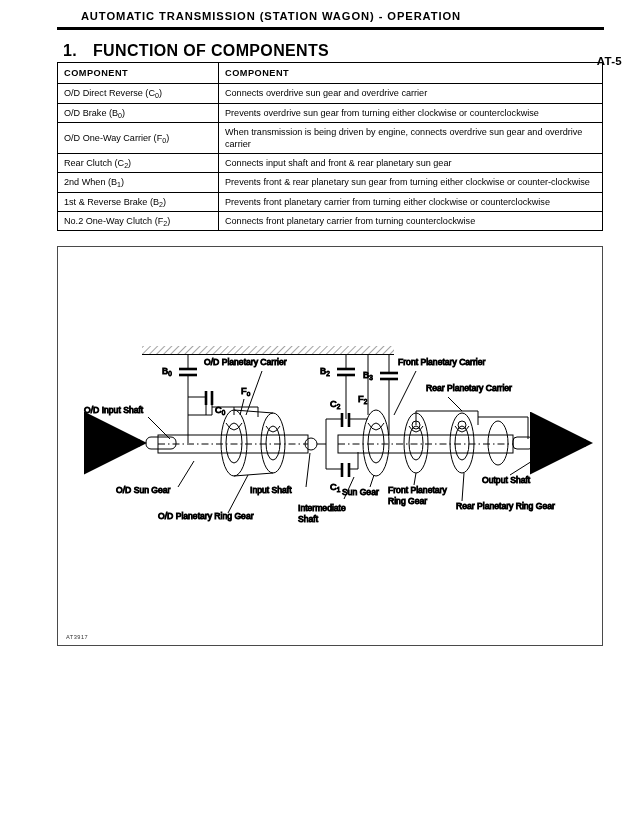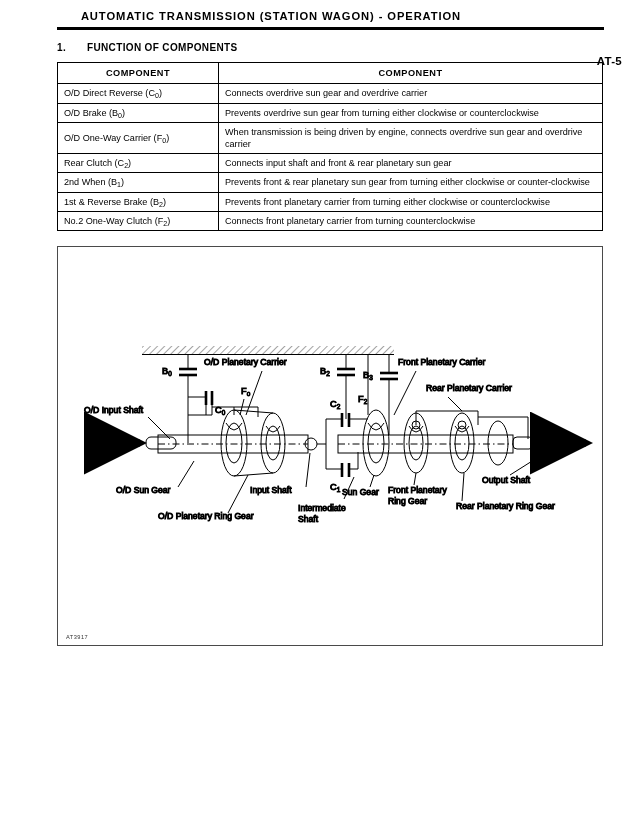"1. FUNCTION OF COMPONENTS" .section-heading { font-size: 10px -> 16px; left: 57px -> 63px }
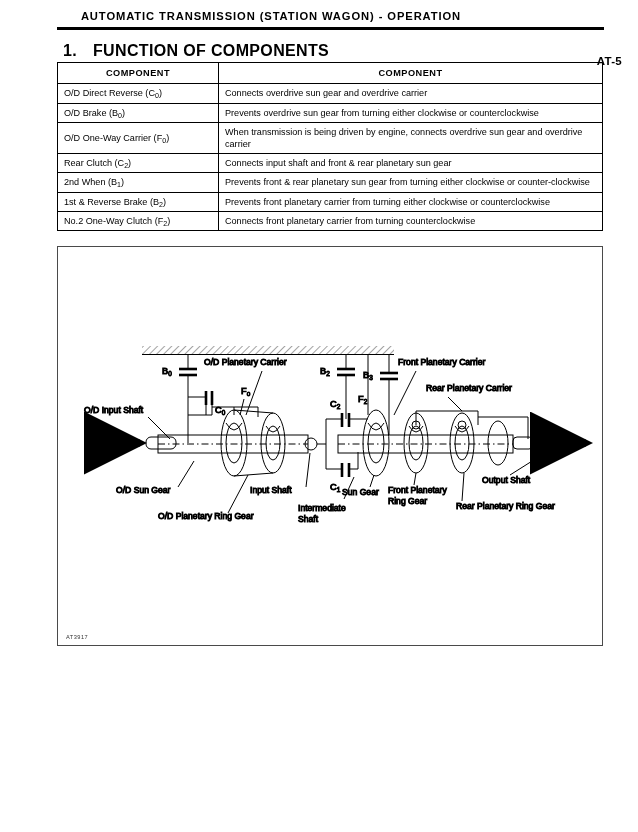"COMPONENT" .comp-table th { text-align: center -> none }
